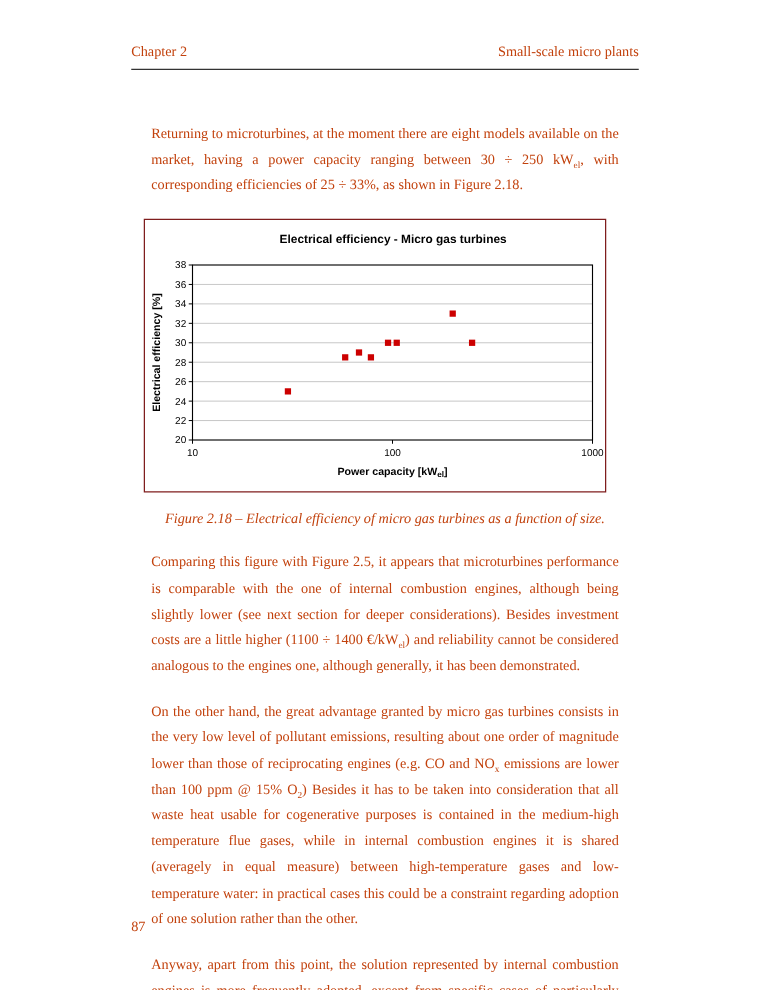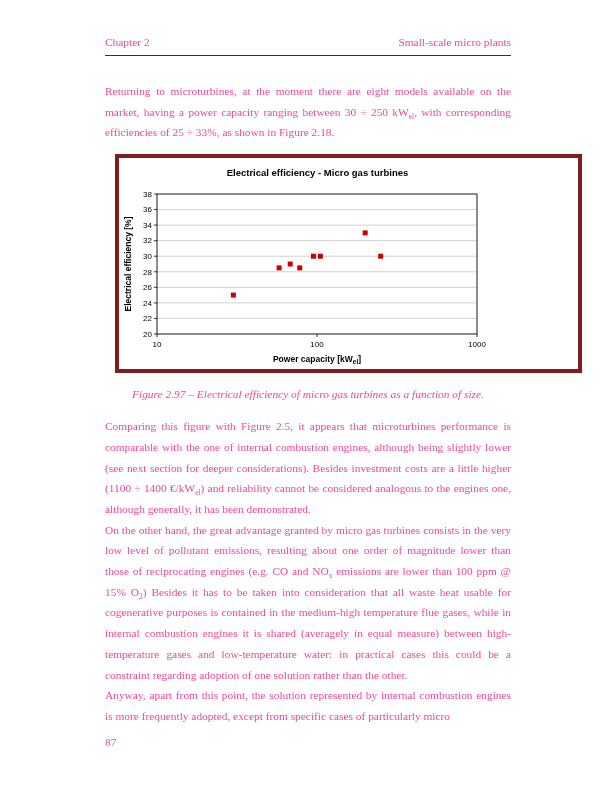"Chapter 2" .page { color: #ec4899 -> #c2410c }
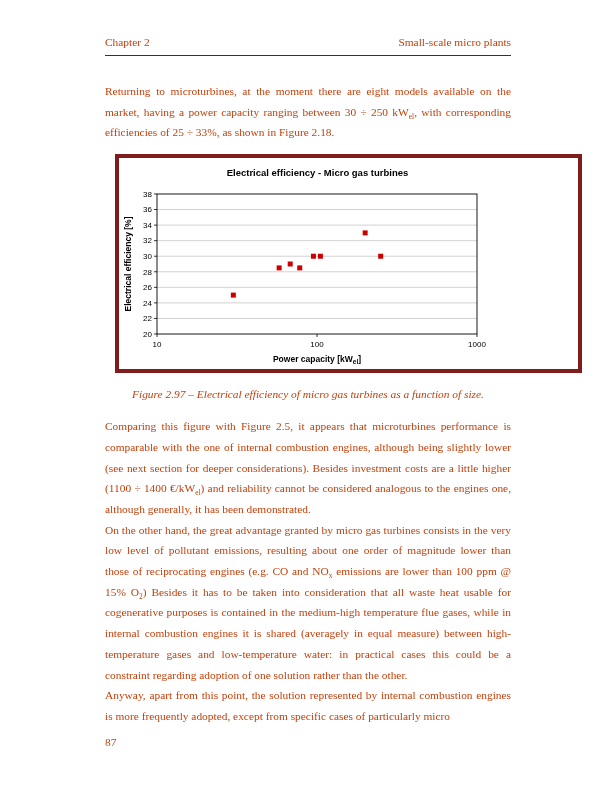"Returning to microturbines, at the" .par { margin: 0 -> 16px }
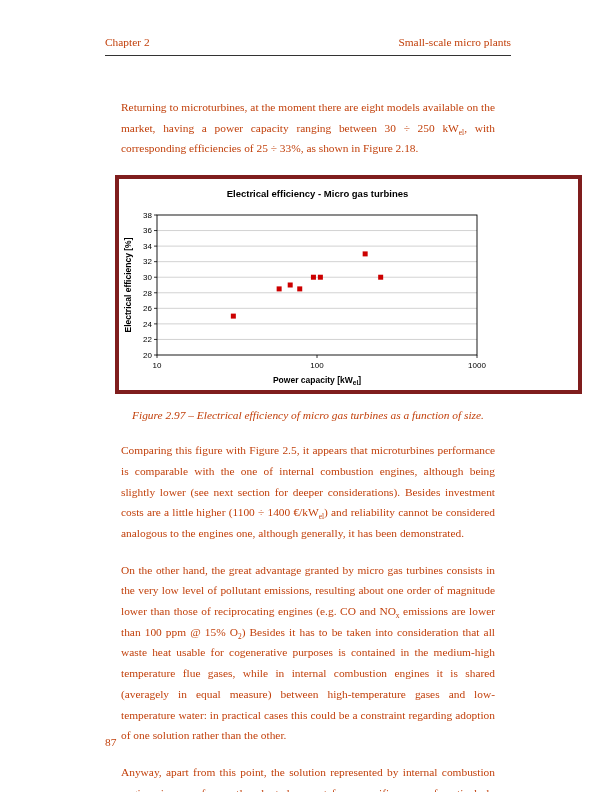"Electrical efficiency - Micro gas" .figure-box { border: 4px solid #7f1d1d -> 1px solid #7f1d1d; width: 467px -> 370px }
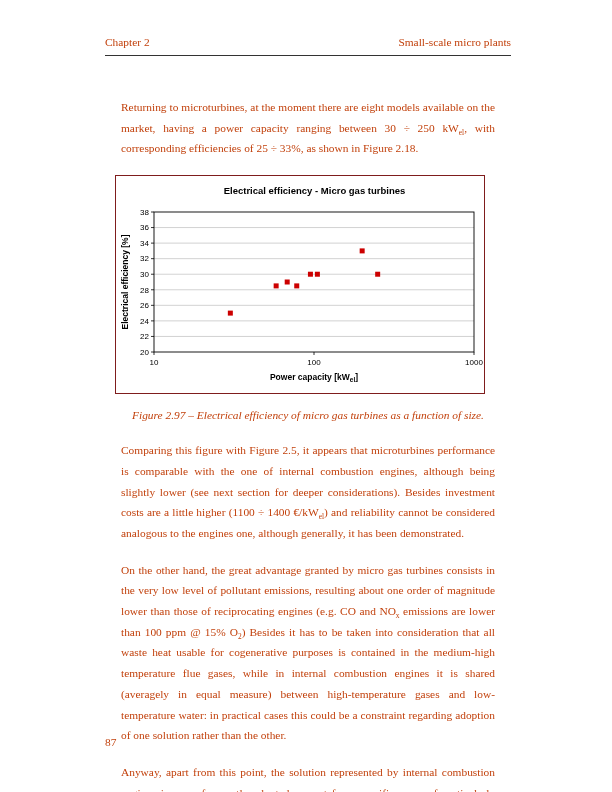"Figure 2.97 – Electrical efficiency" p.caption { text: 2.97 -> 2.18 }
